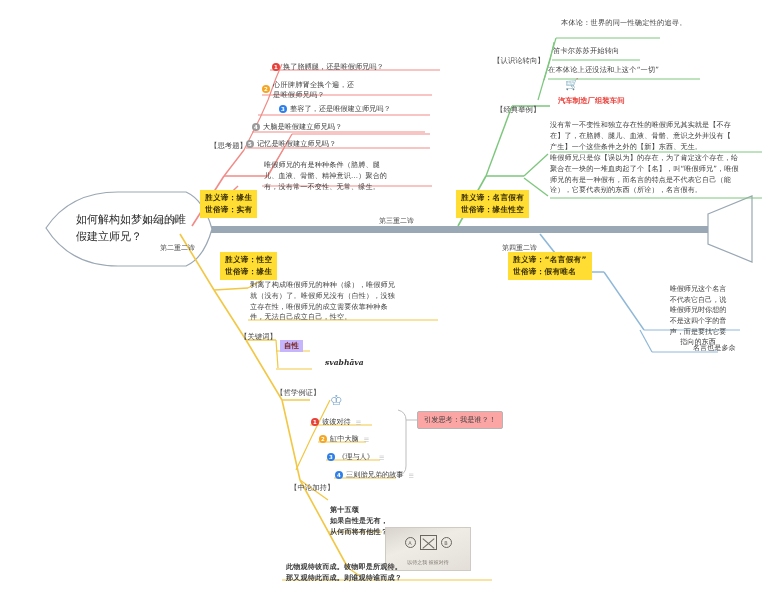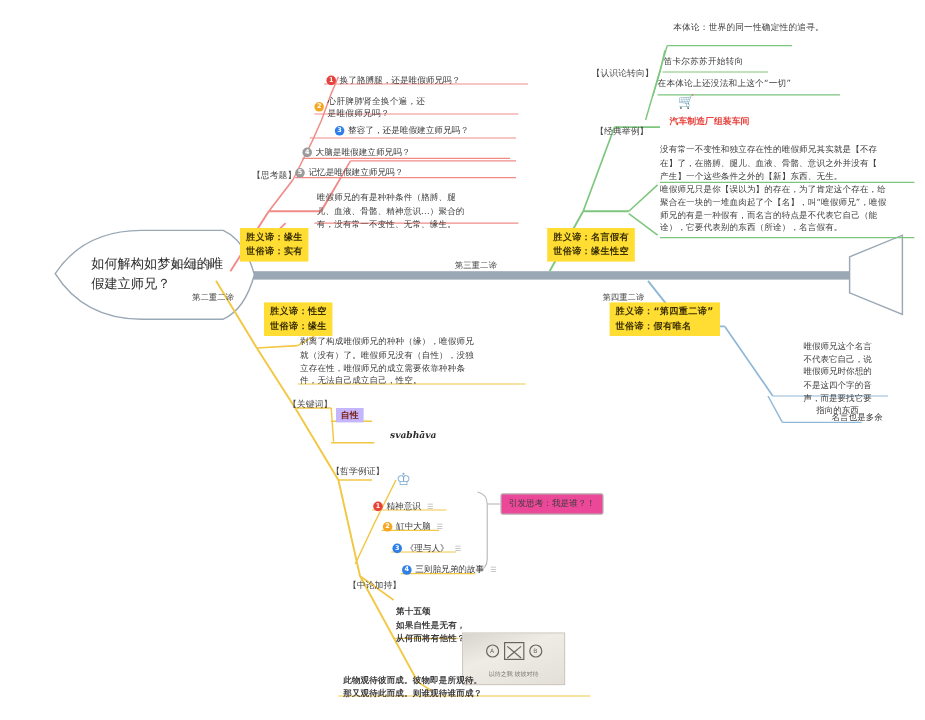"胜义谛：“第四重二谛”" div.yellowbox { text: 第四重二谛 -> 名言假有 }
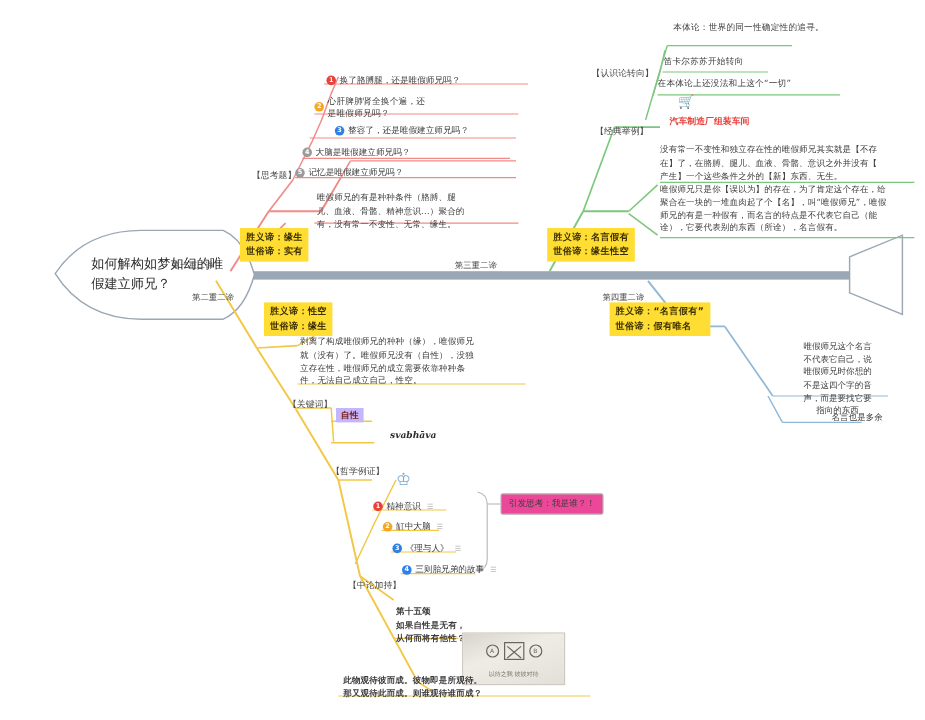"精神意识" span { text: 精神意识 -> 彼彼对待 }
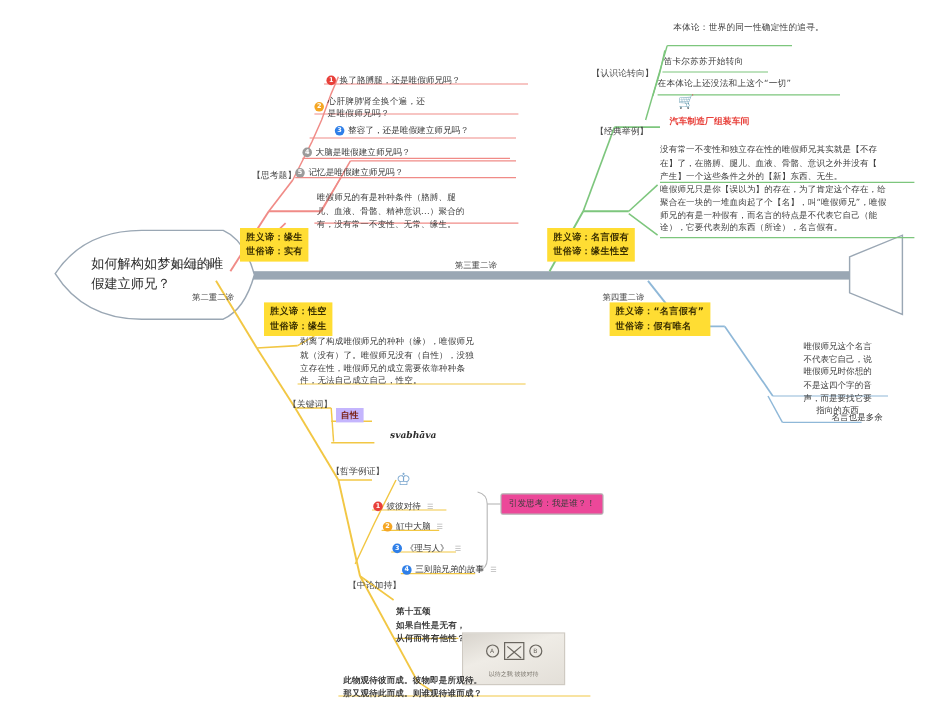"引发思考：我是谁？！" .callout { background: #ec4899 -> #fca5a5 }
